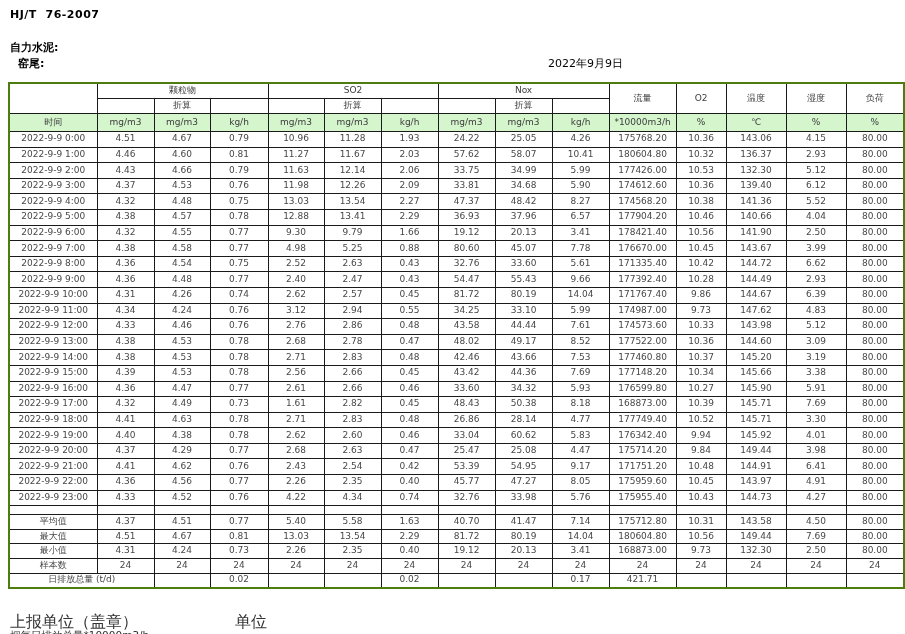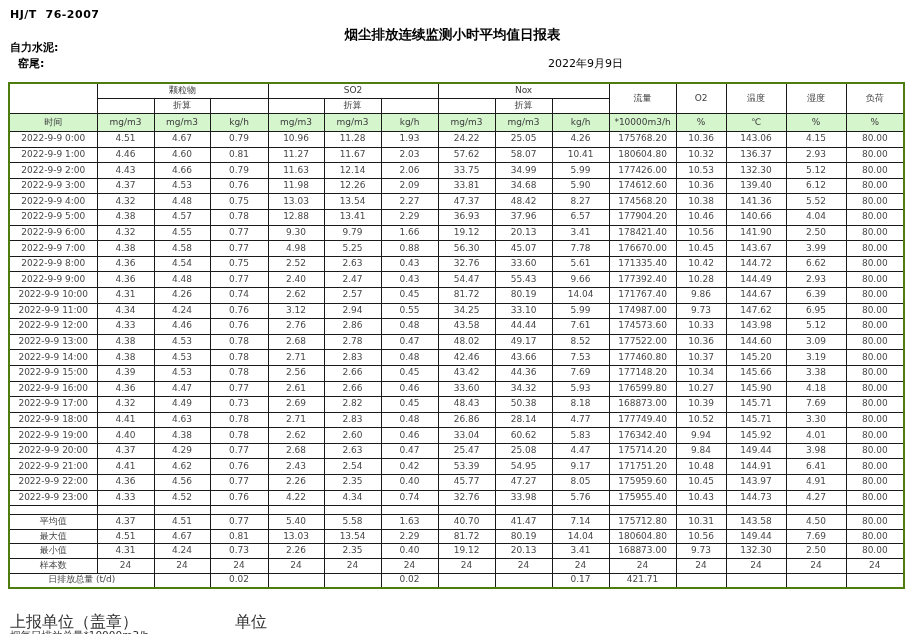"烟尘排放连续监测小时平均值日报表" div.report-title { html: <div>烟尘排放连续监测小时平均值日报表</div> -> none }
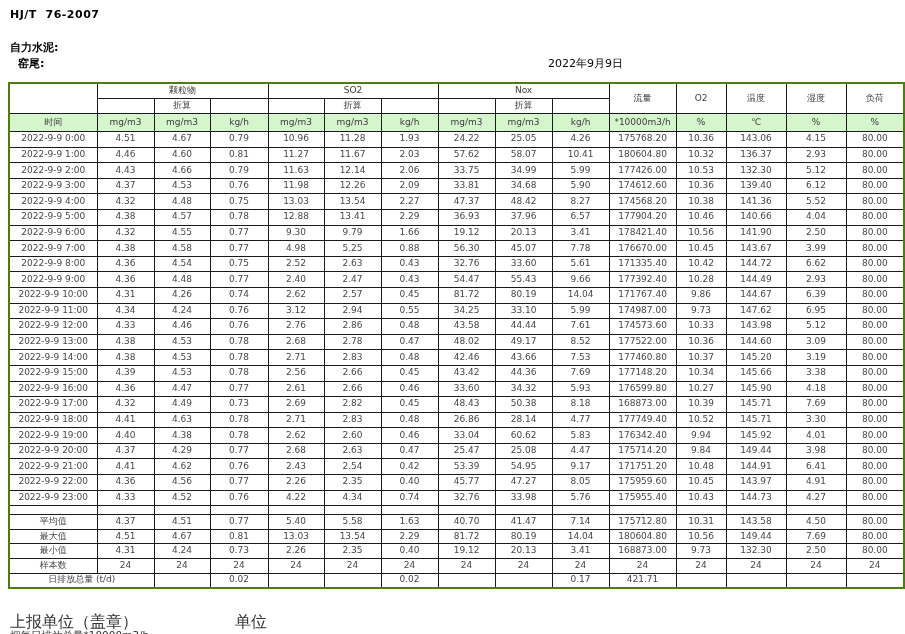"56.30" td { text: 56.30 -> 80.60 }
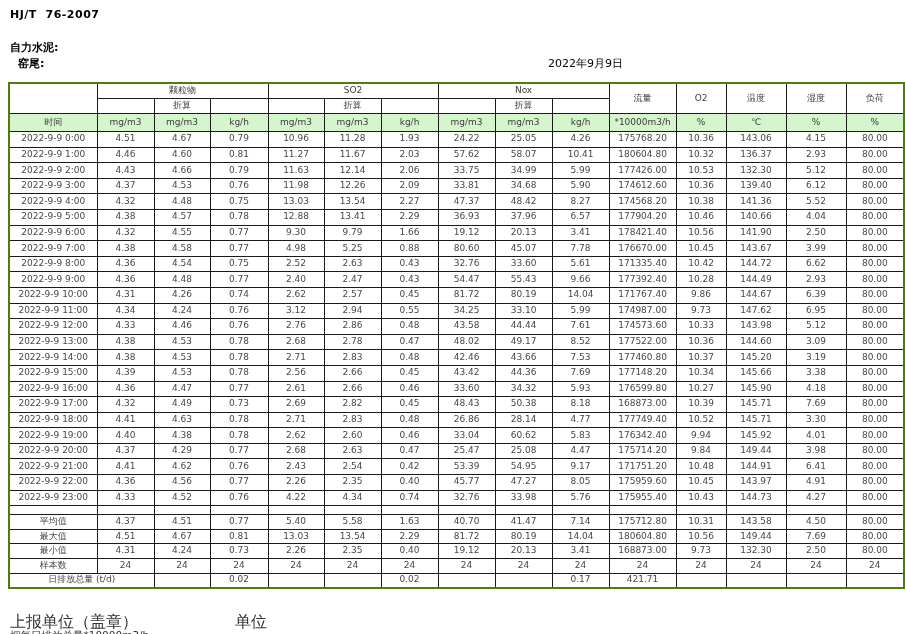"6.95" td { text: 6.95 -> 4.83 }
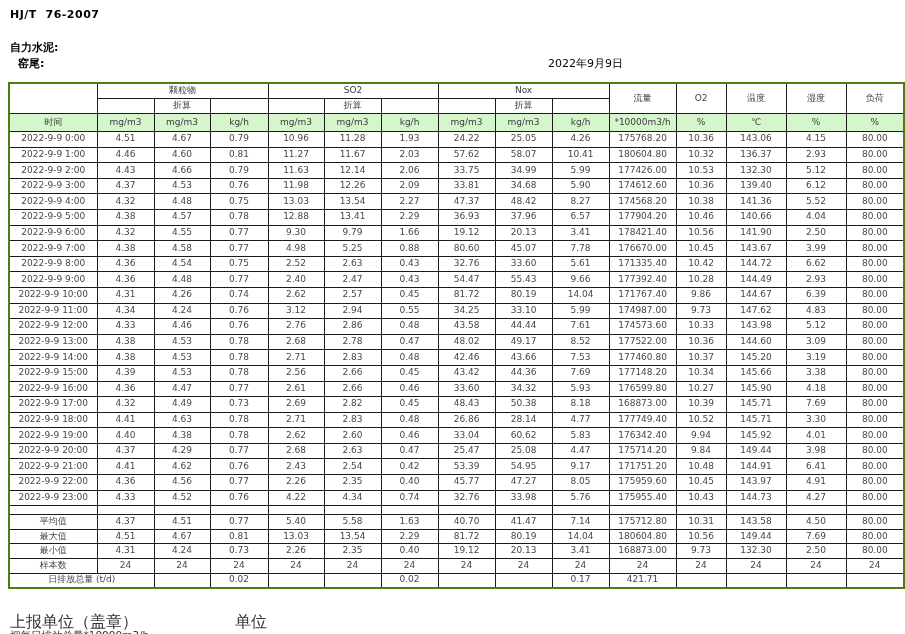"4.18" td { text: 4.18 -> 5.91 }
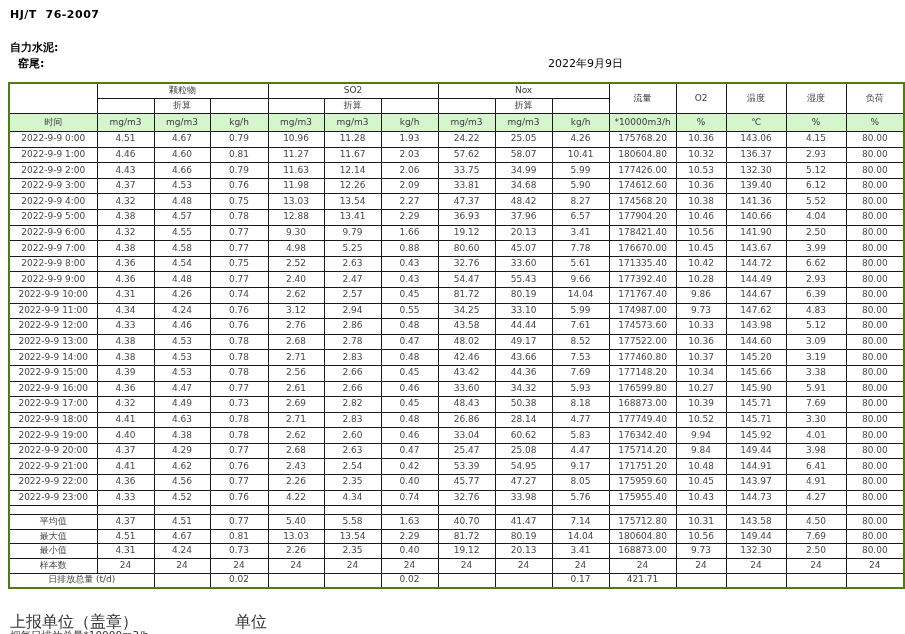"2.69" td { text: 2.69 -> 1.61 }
